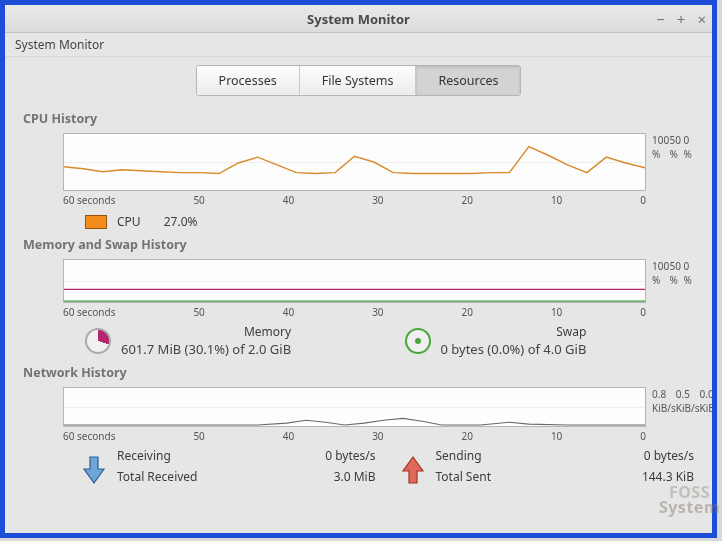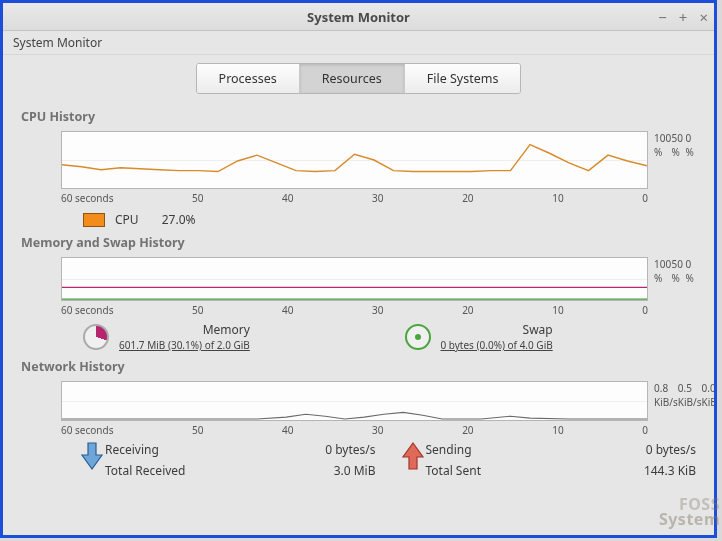"System Monitor" .window { border: 3px solid #1d4ed8 -> 5px solid #1d4ed8 }
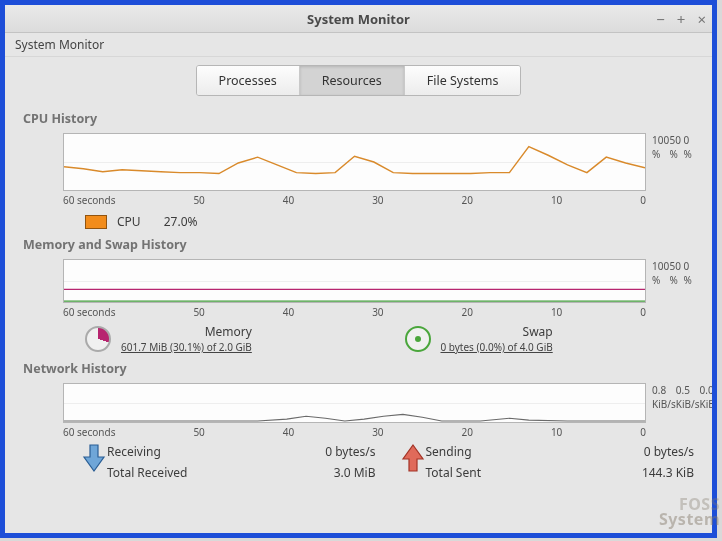"Resources" div.tab { order: before "File Systems" -> after "File Systems" }
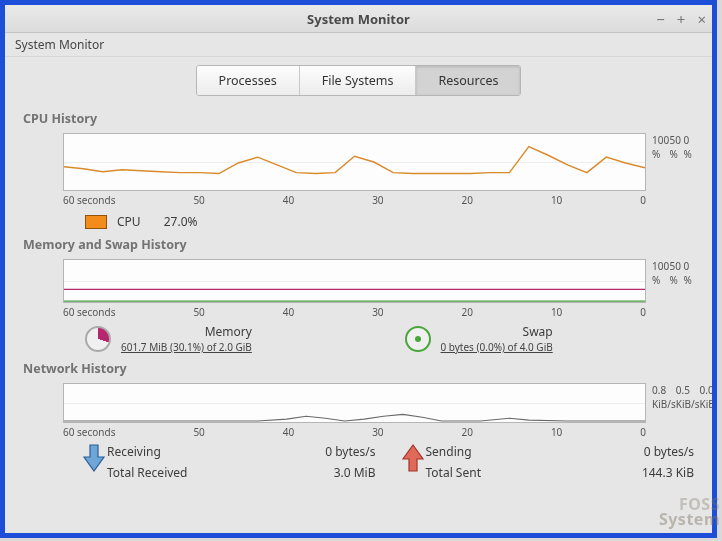"601.7 MiB (30.1%) of 2.0" .metric-text .value { font-size: 10px -> 13px; text-decoration: underline -> none }
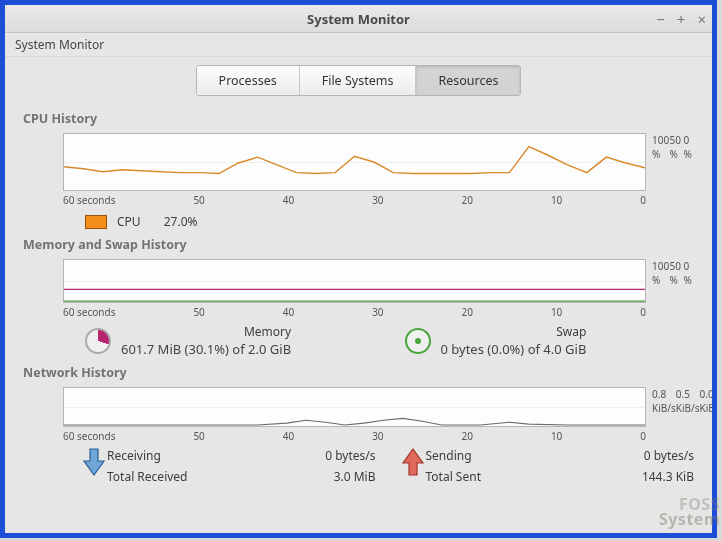"Receiving" .net-col { align-items: flex-start -> flex-end; gap: none -> 10px }
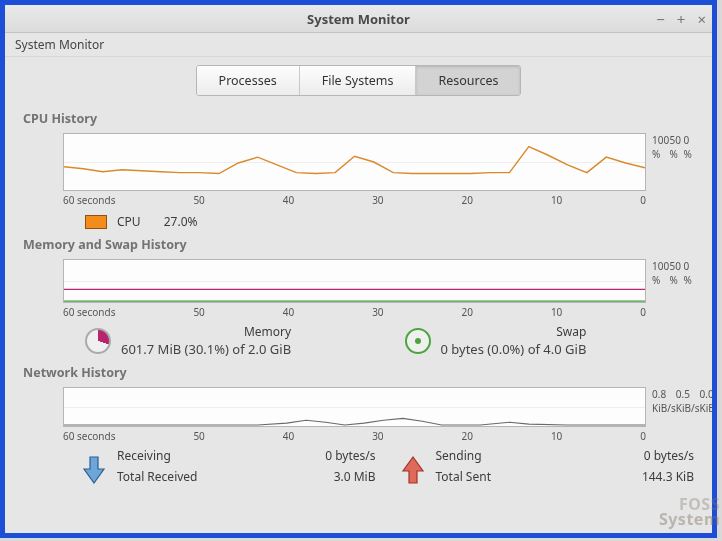"FOSS" .watermark { bottom: 14px -> 26px; text-align: right -> center }
